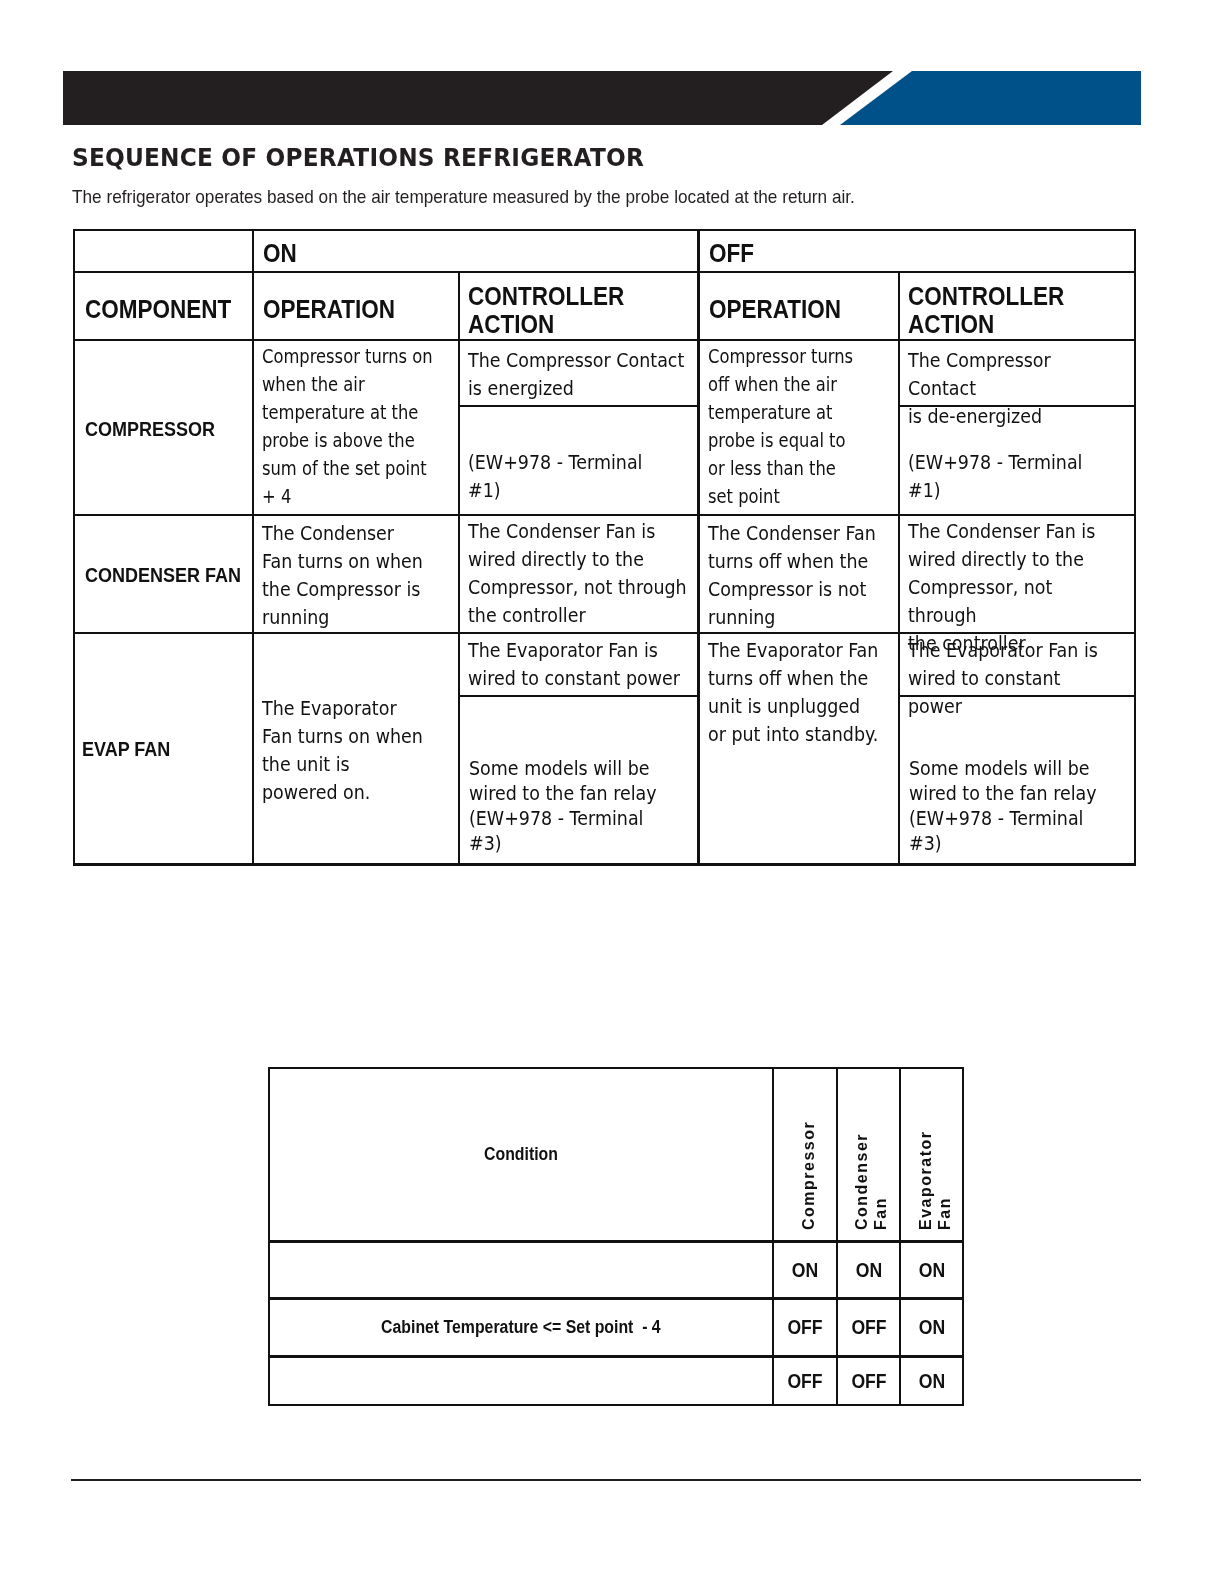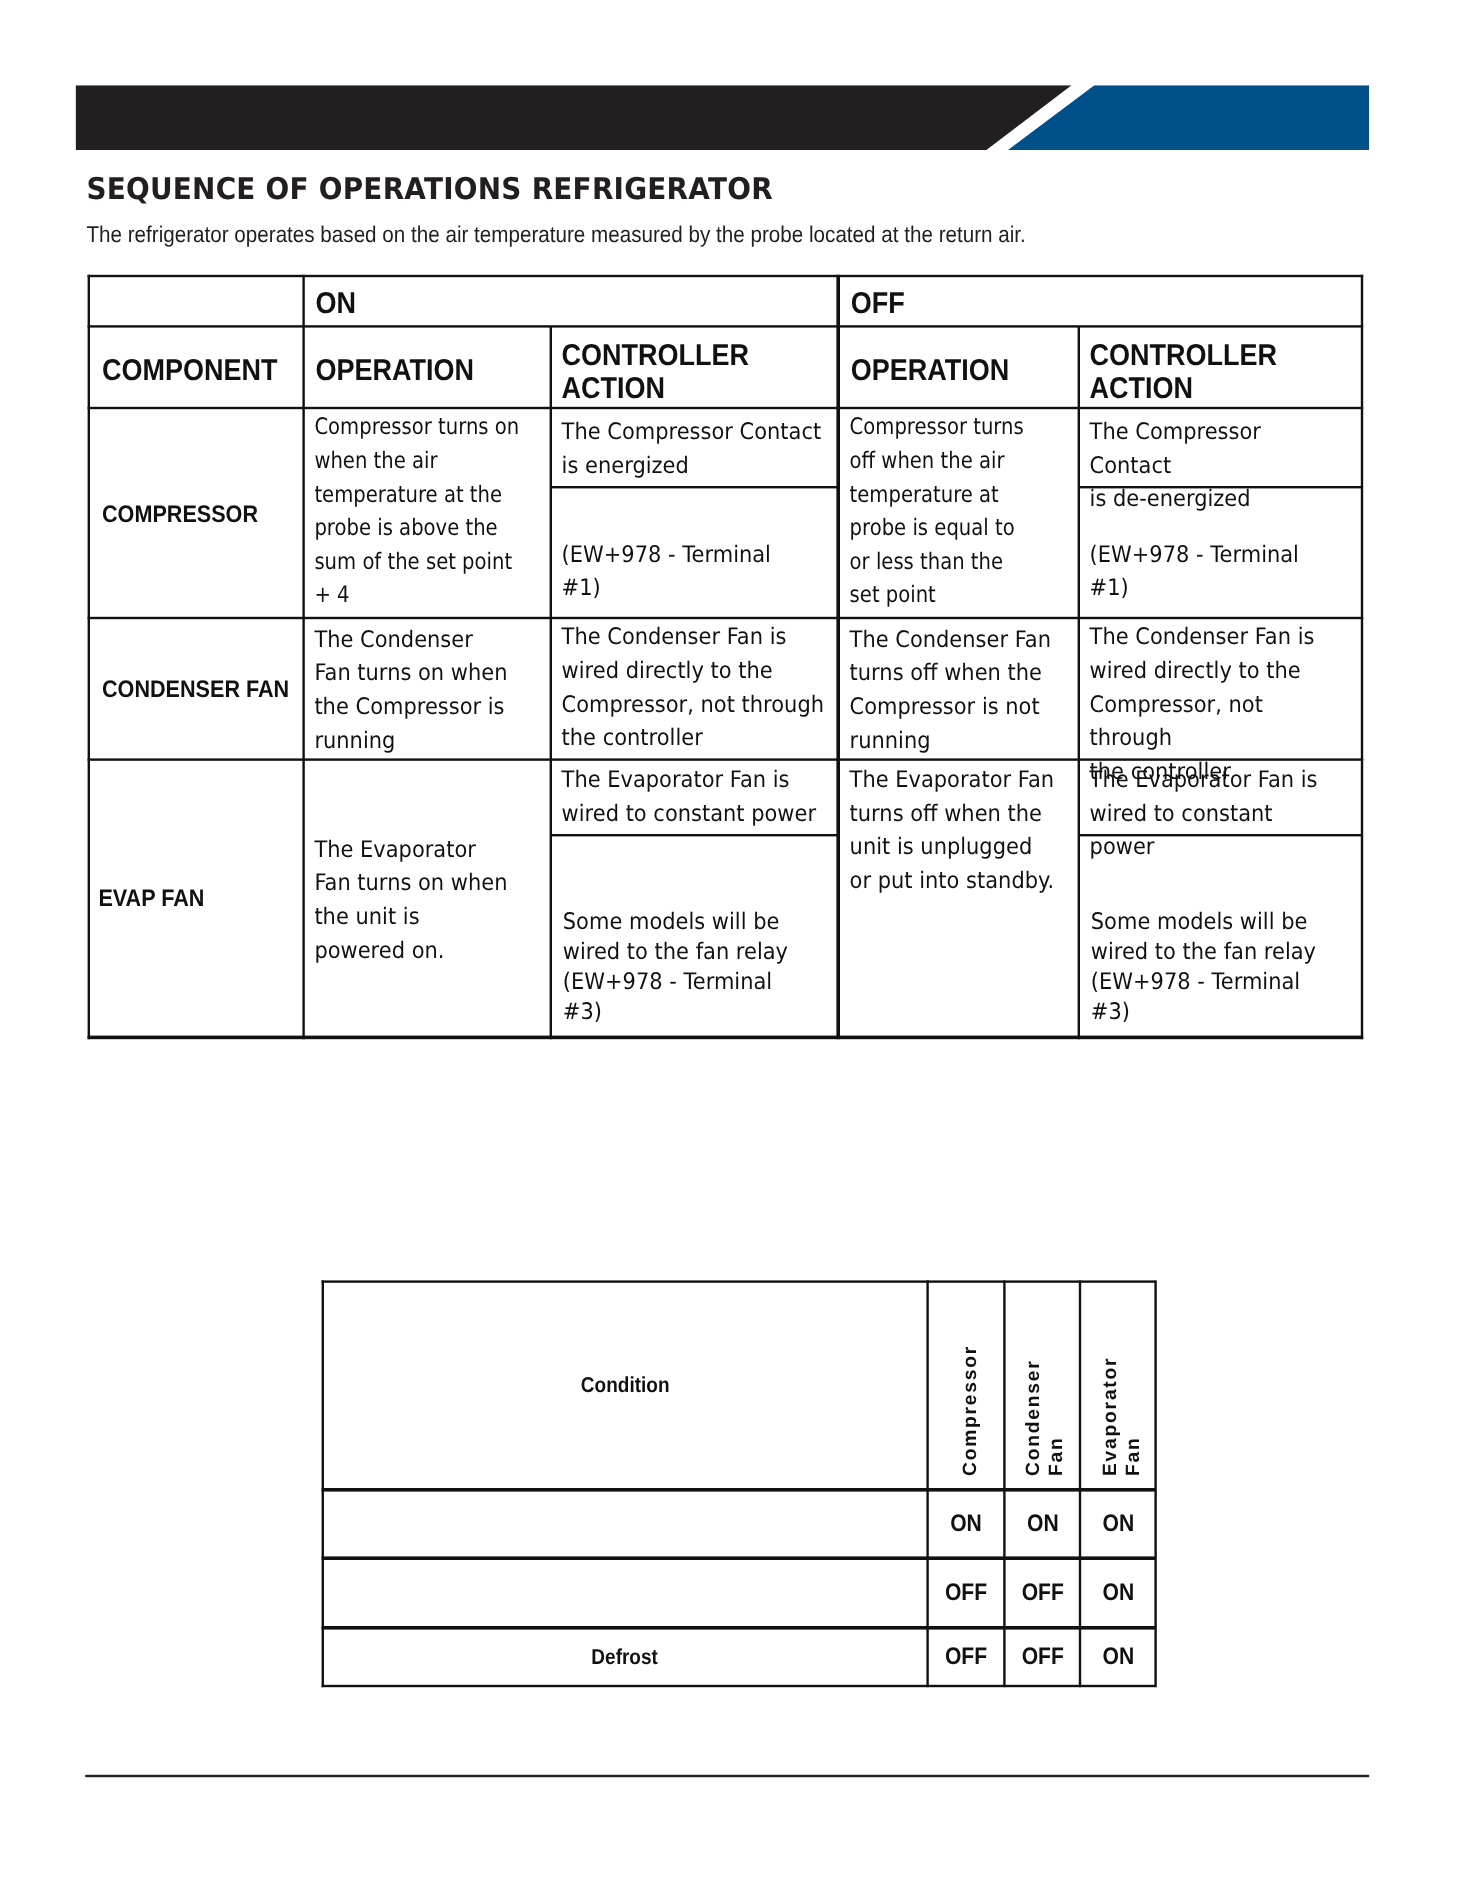"Cabinet Temperature <= Set point" div.cond-cell { html: none -> <div> <span>Cabinet Temperature &lt;= Set point - 4</span> </div> }
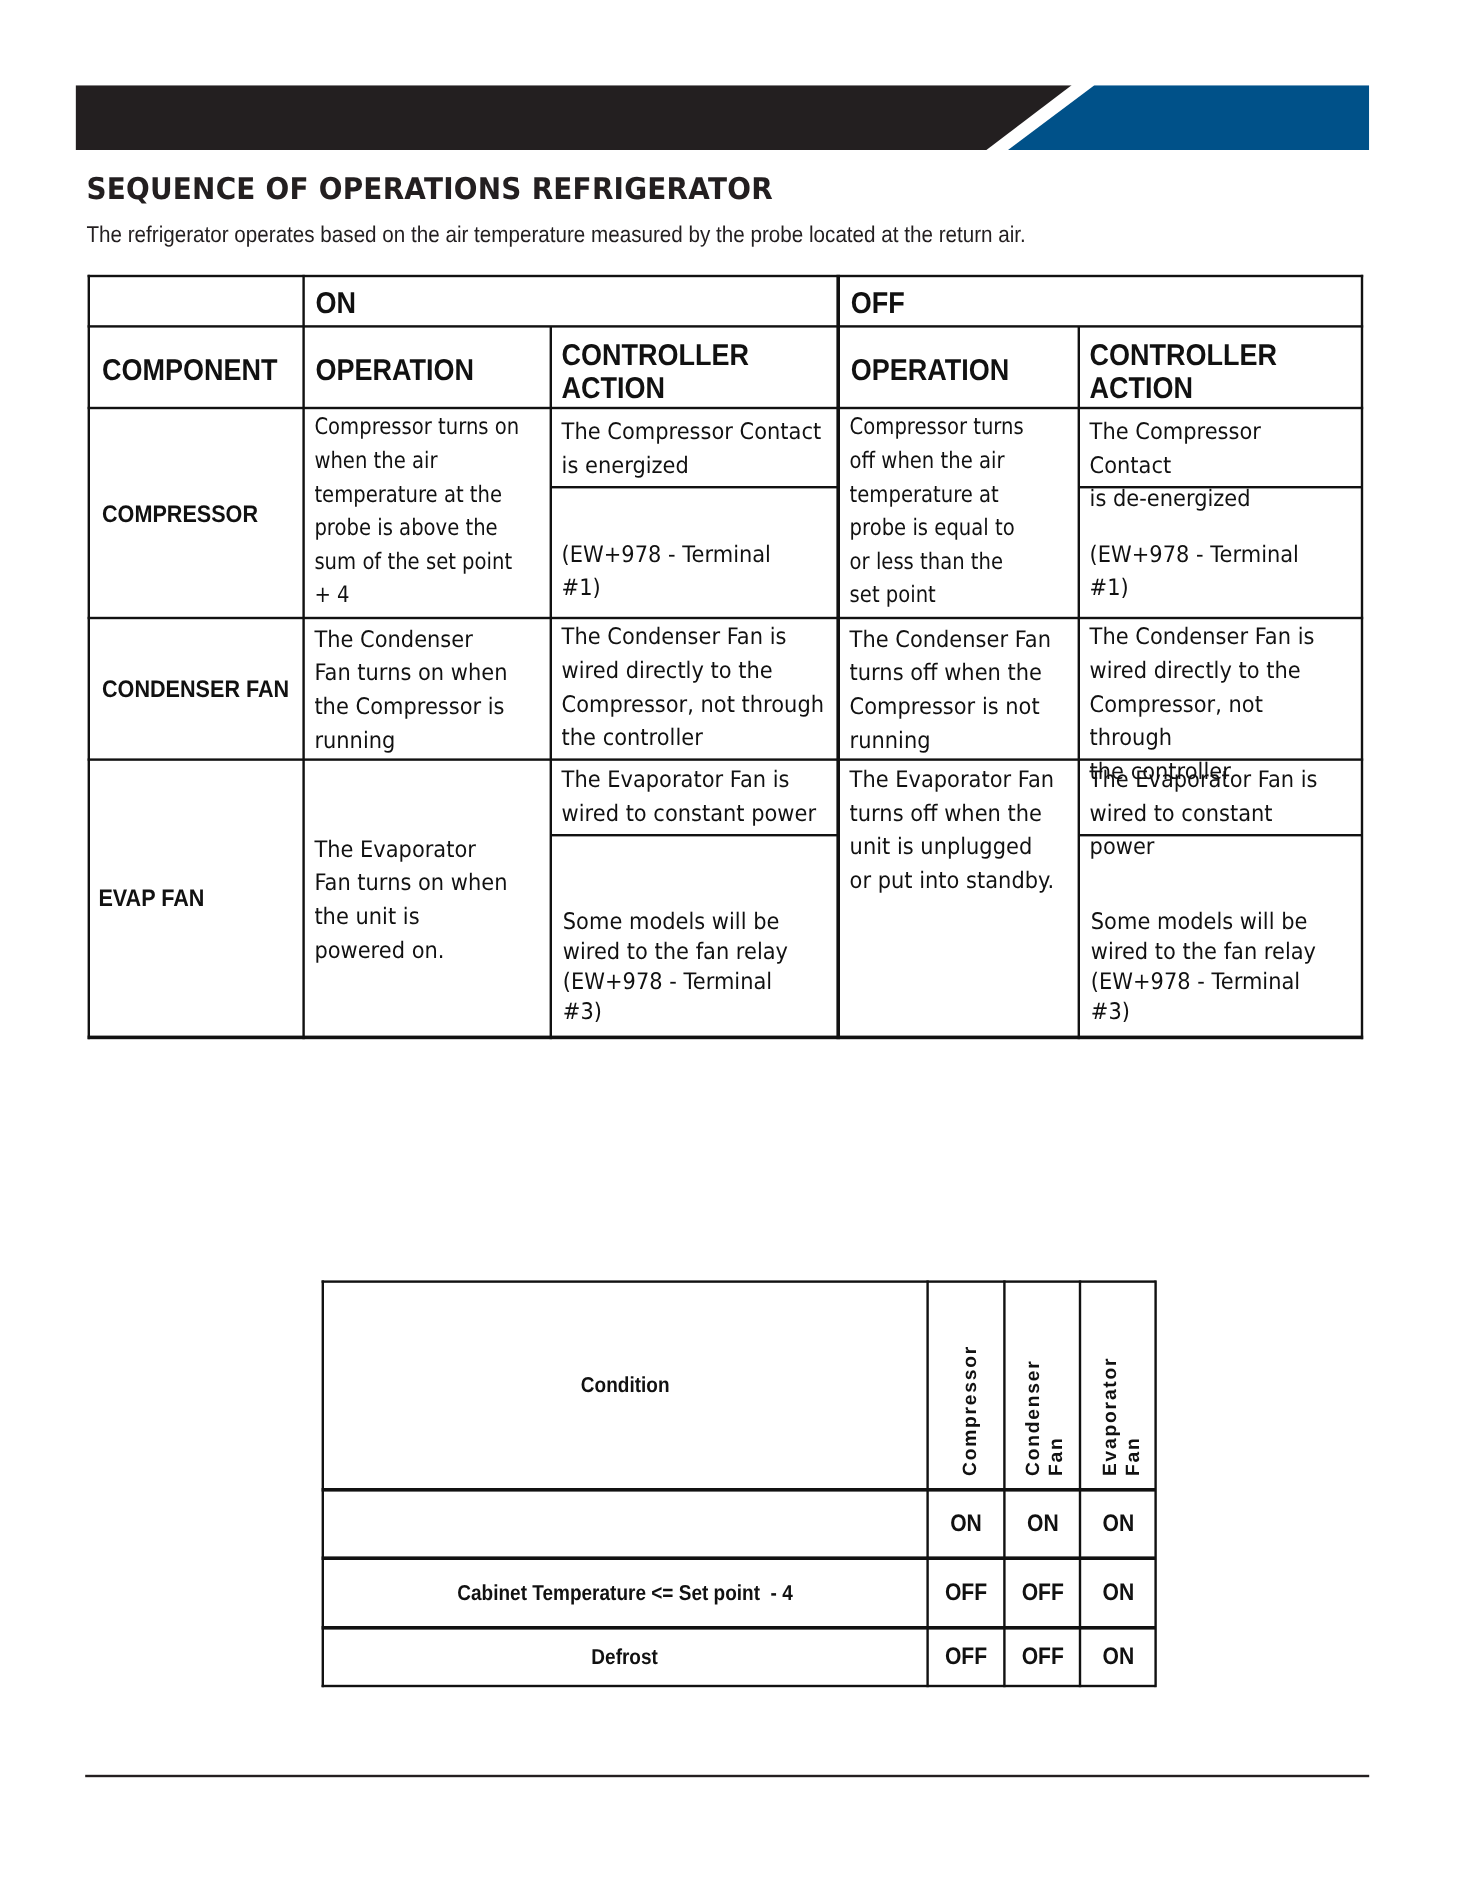"Defrost" div.cond-cell { html: <div> <span>Defrost</span> </div> -> none }
